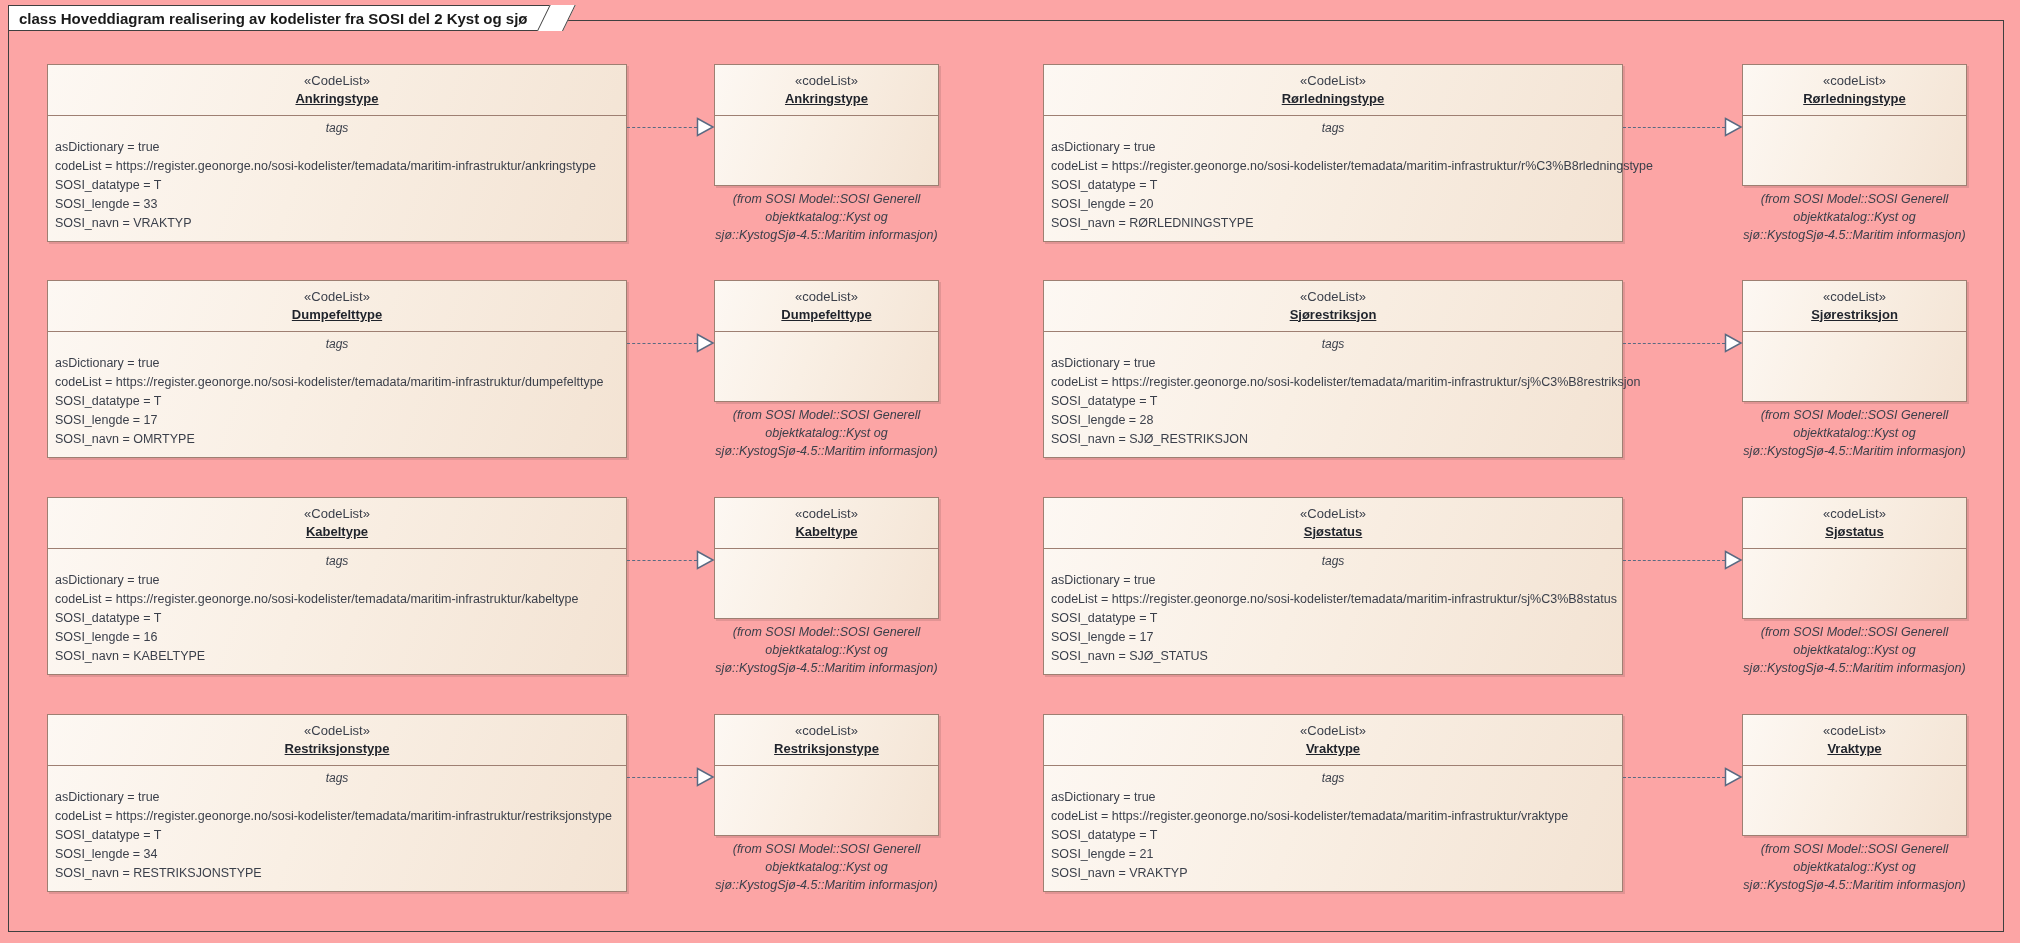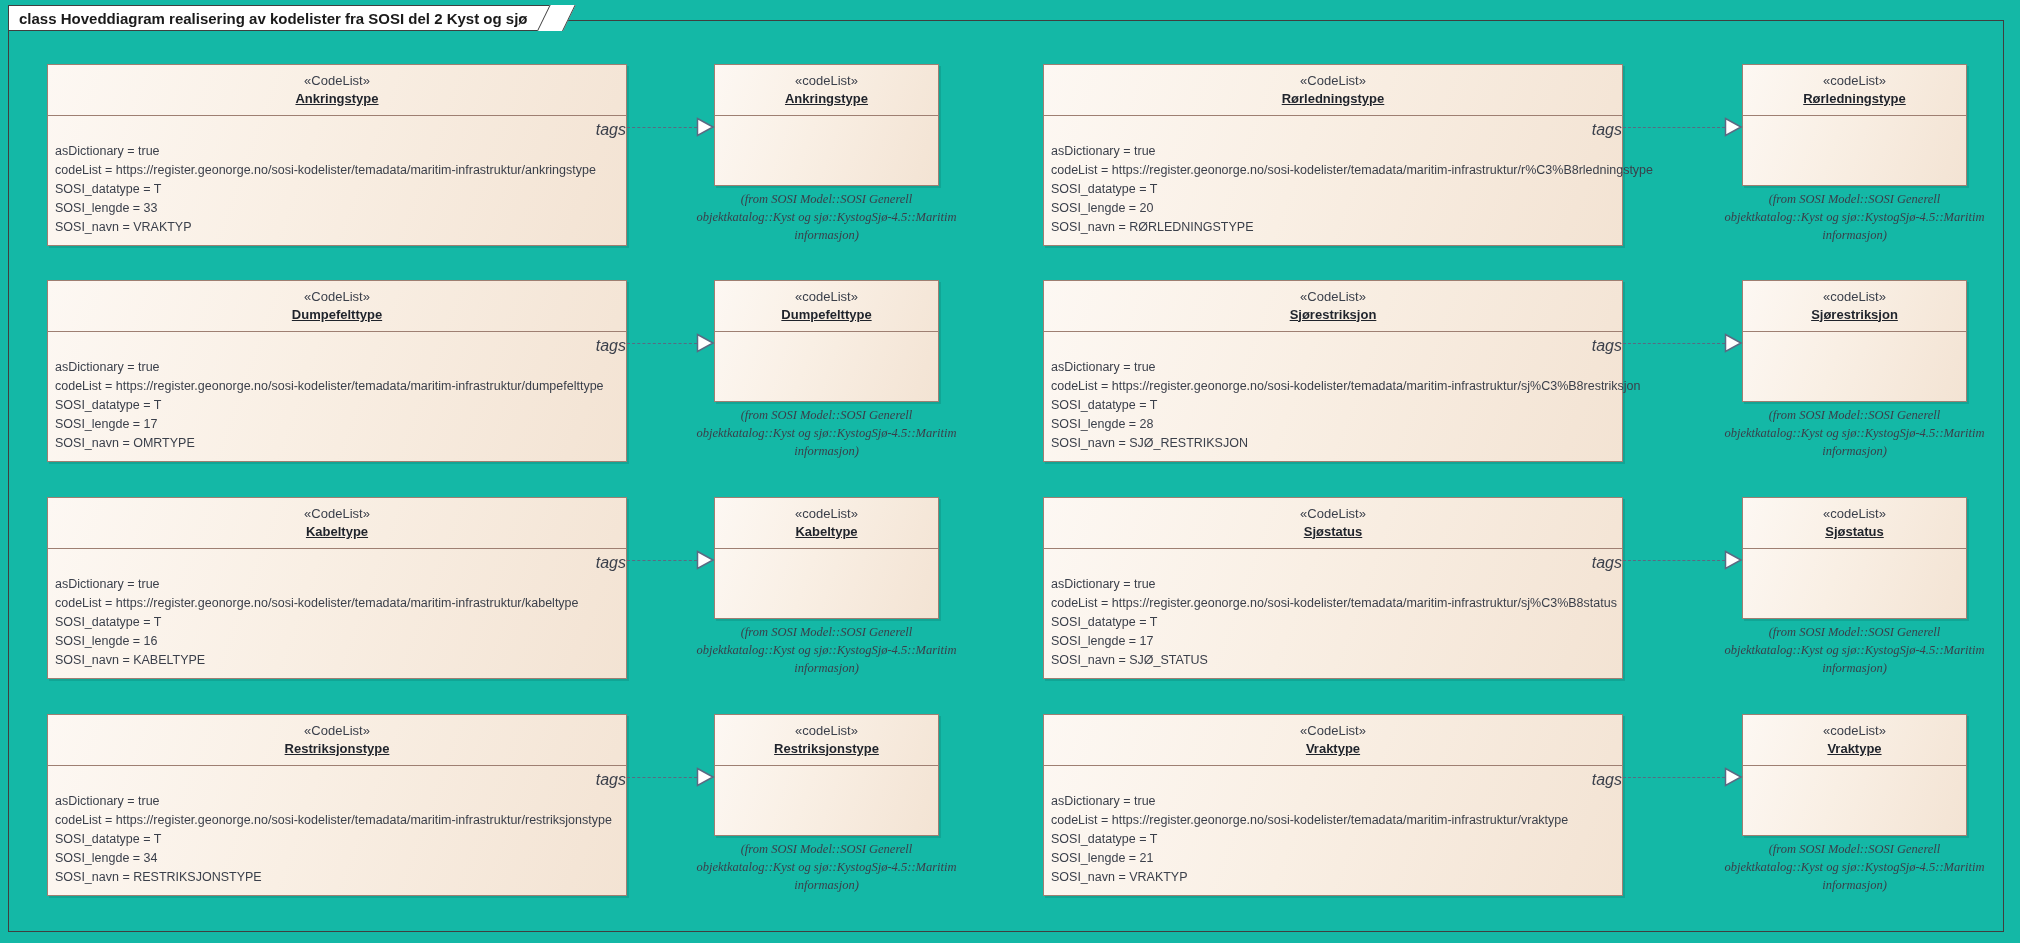"class Hoveddiagram realisering av" #canvas { background: #14b8a6 -> #fca5a5 }
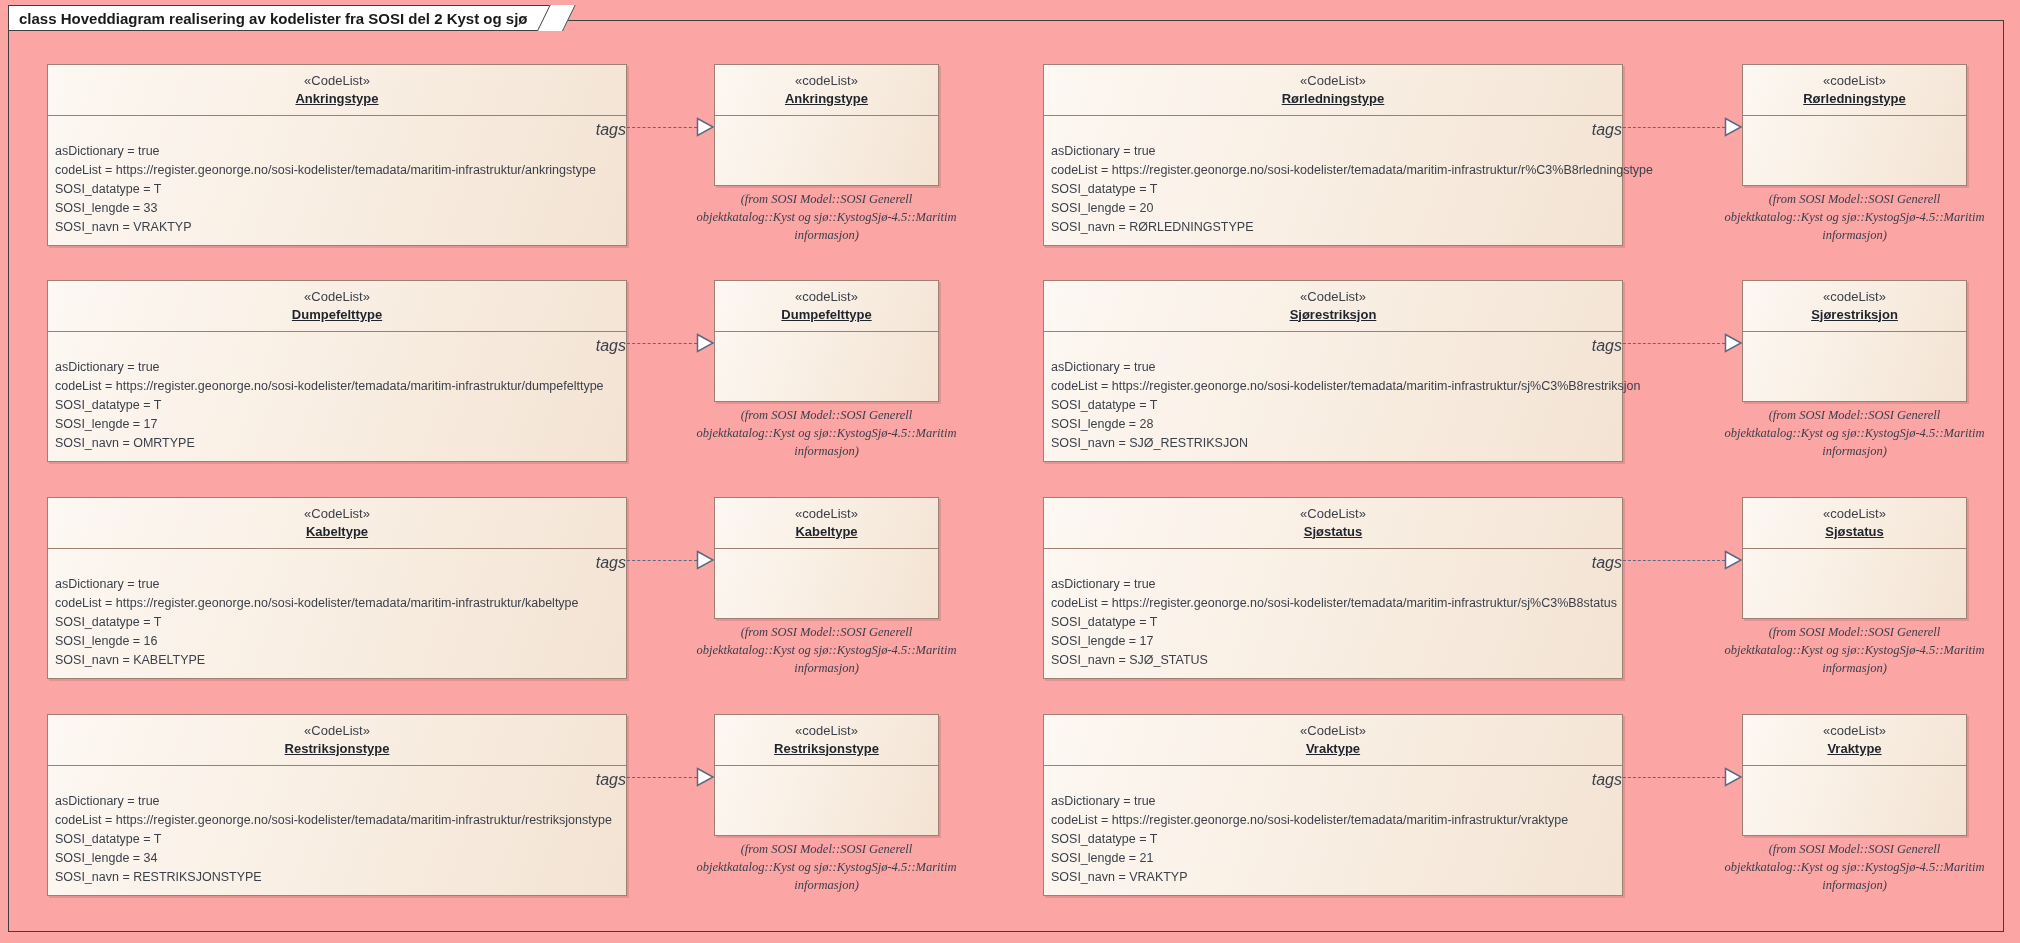"tags" .cls .tags-label { font-size: 16px -> 12px; text-align: right -> center }
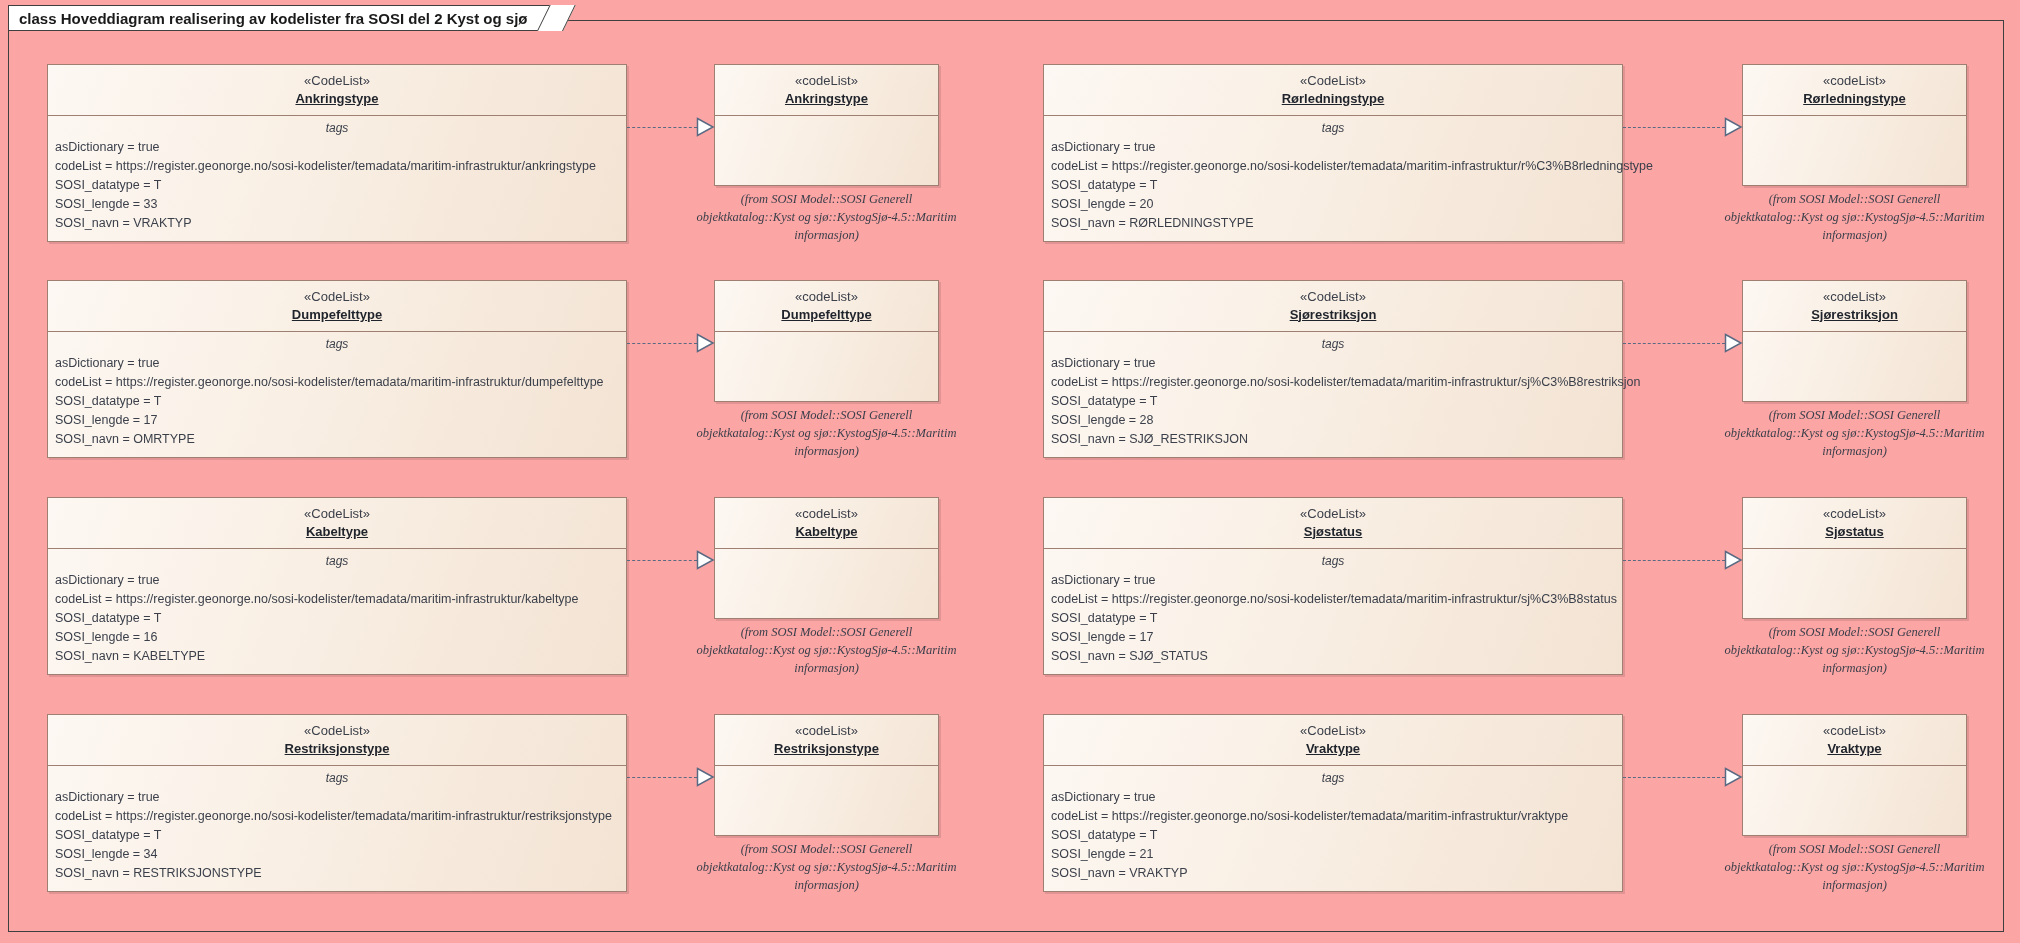"(from SOSI Model::SOSI Generell" .fromcap { font-family: Liberation Serif, serif -> none }
